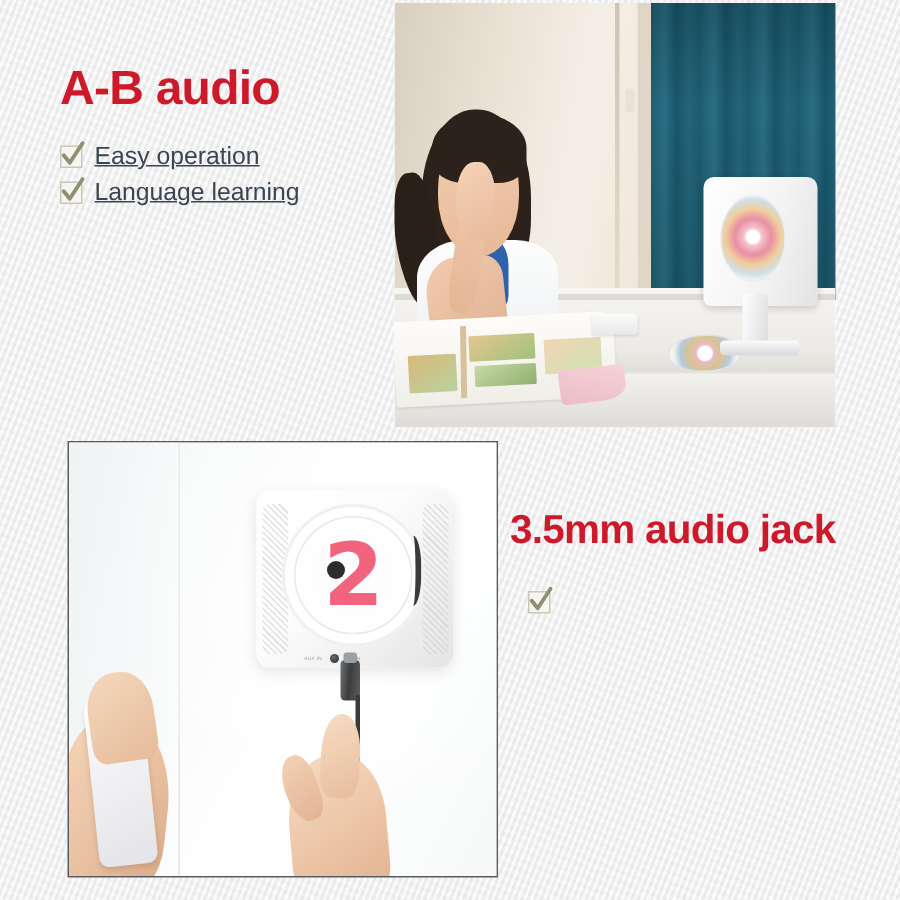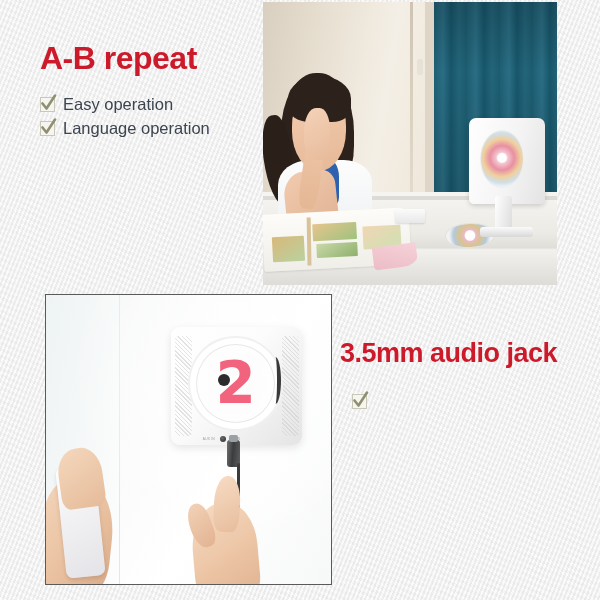"A-B repeat" div.headline { text: repeat -> audio }
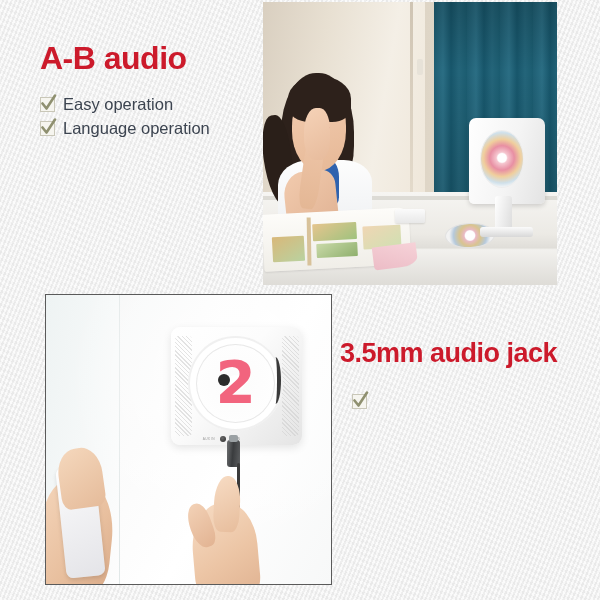"Easy operation" .bullet-text { text-decoration: none -> underline }
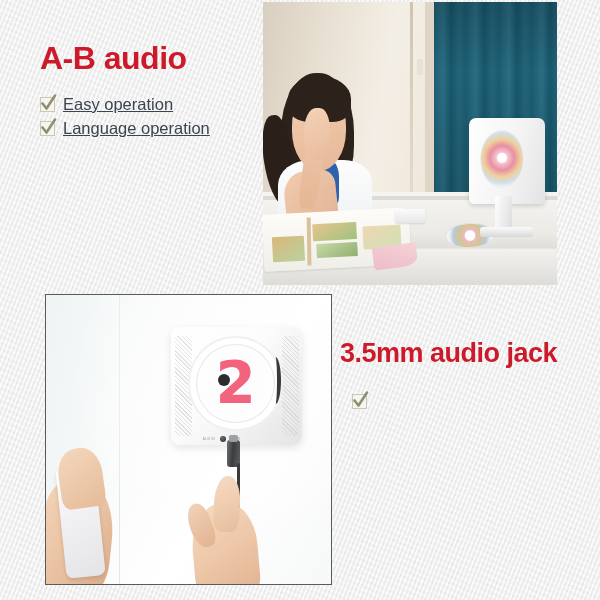"Language operation" span.bullet-text { text: operation -> learning }
